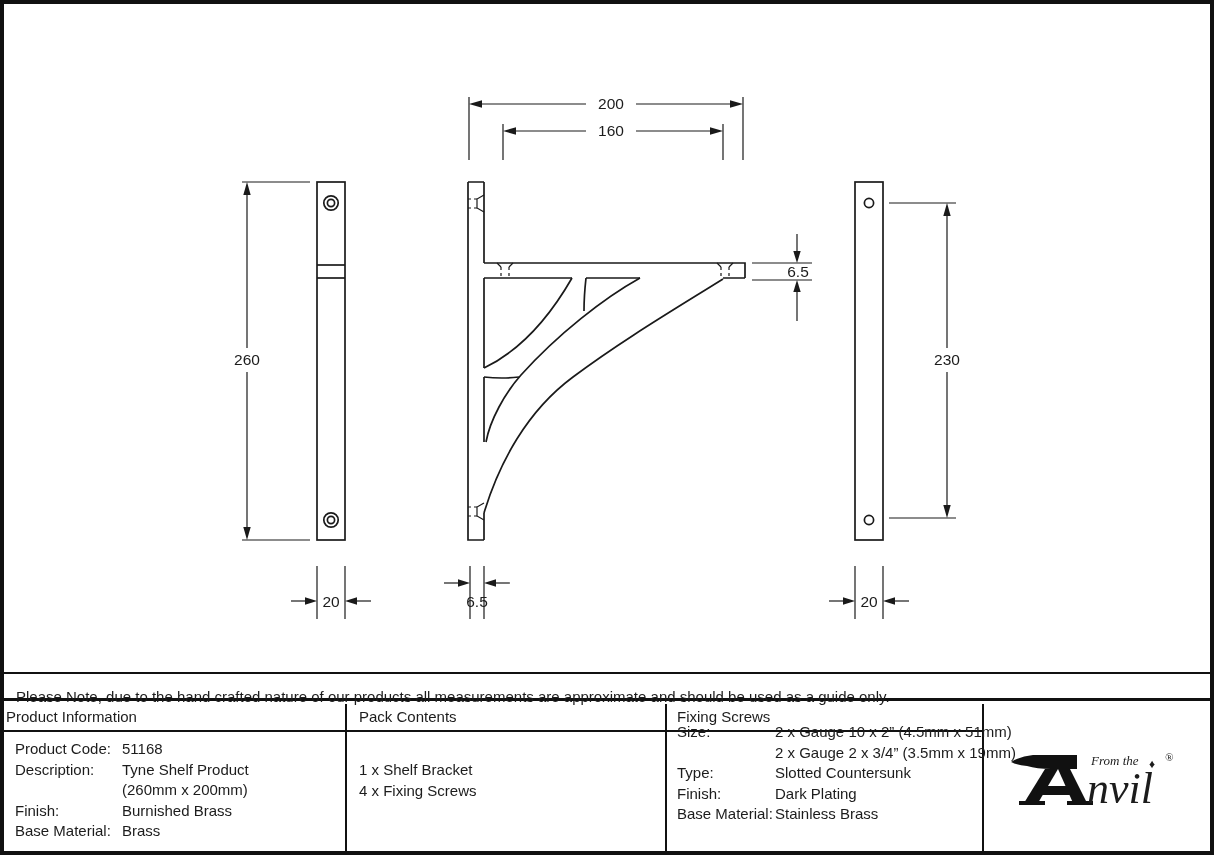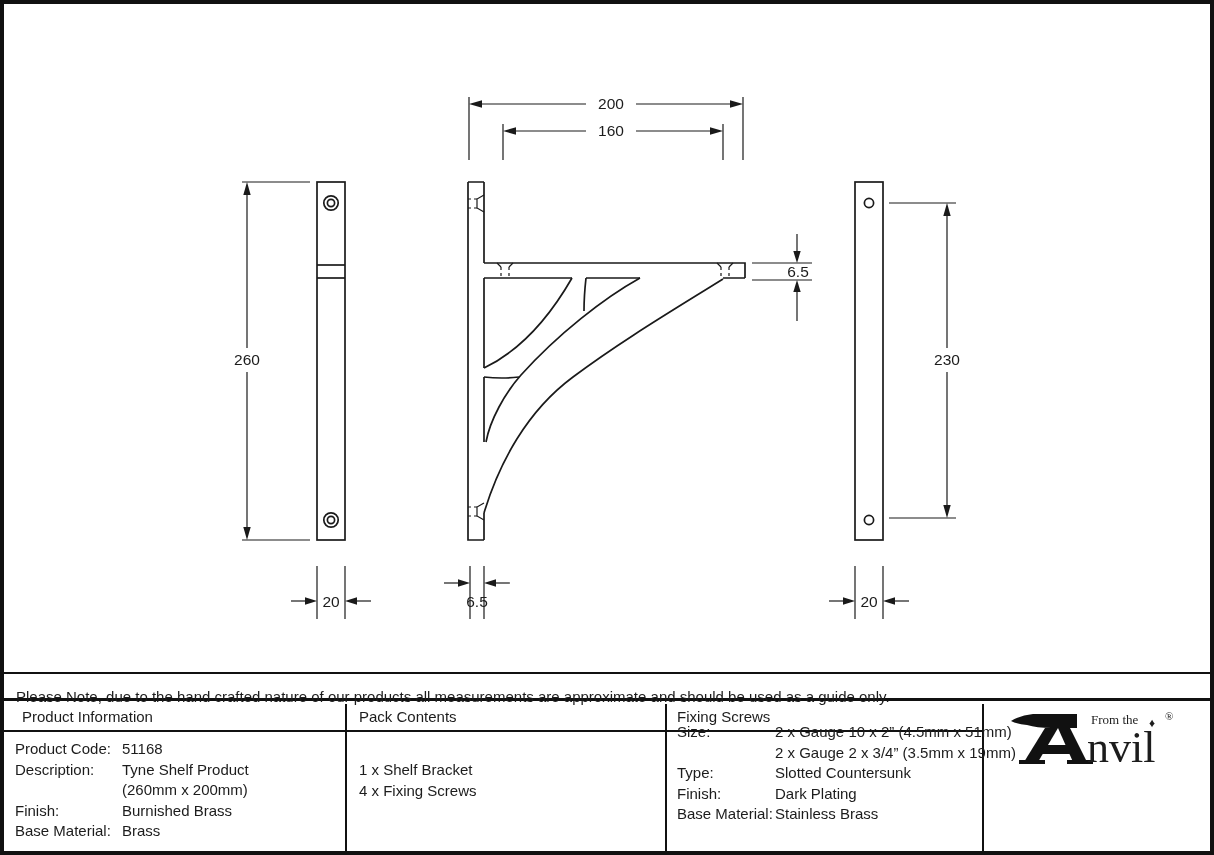"Product Information" div.abs { left: 22px -> 6px }
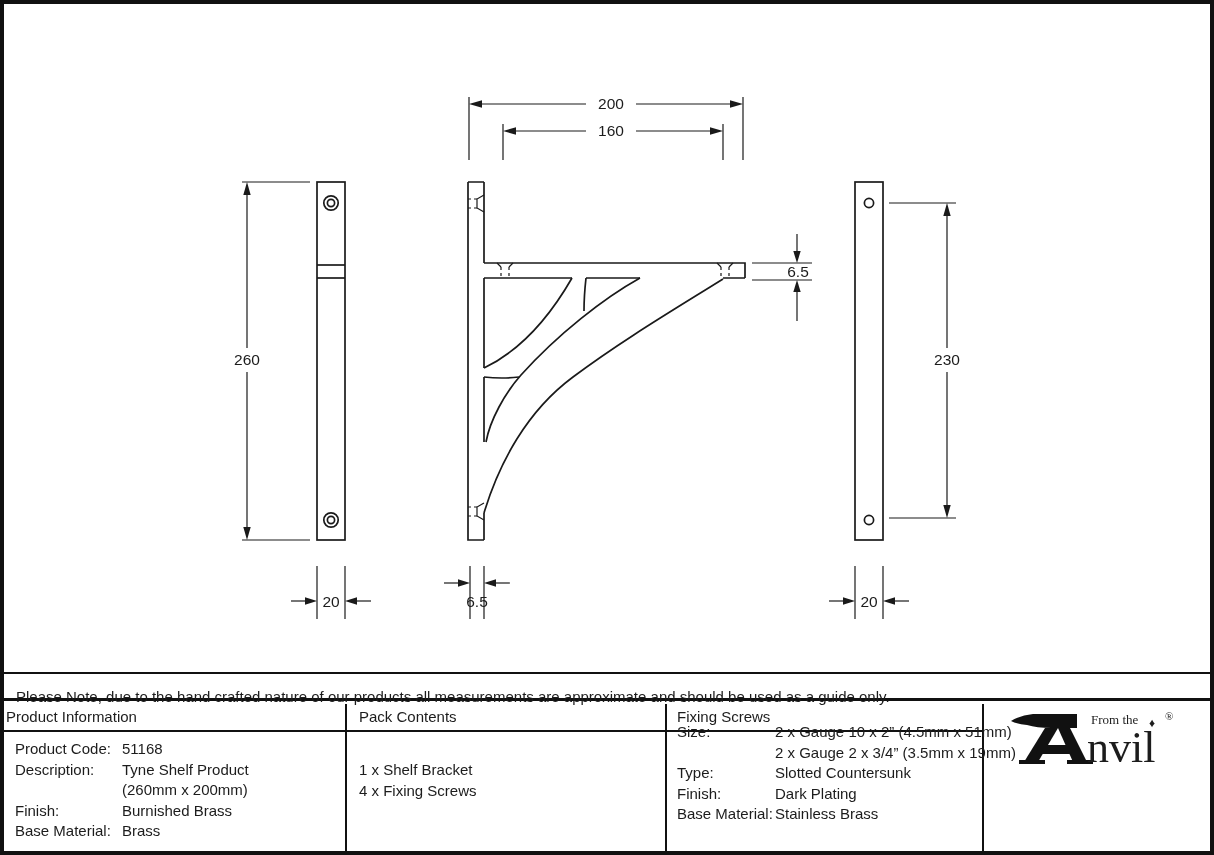"From the" .logo-cell { align-items: flex-start -> center; font-style: none -> italic }
